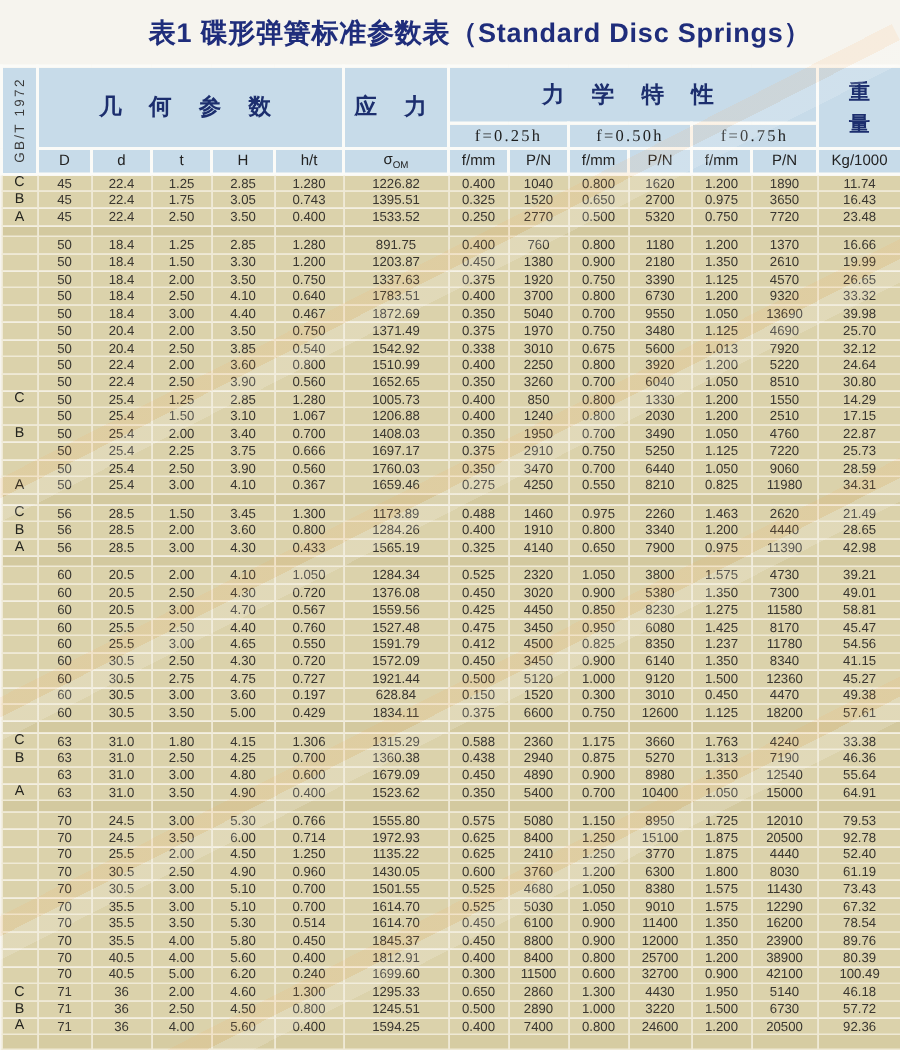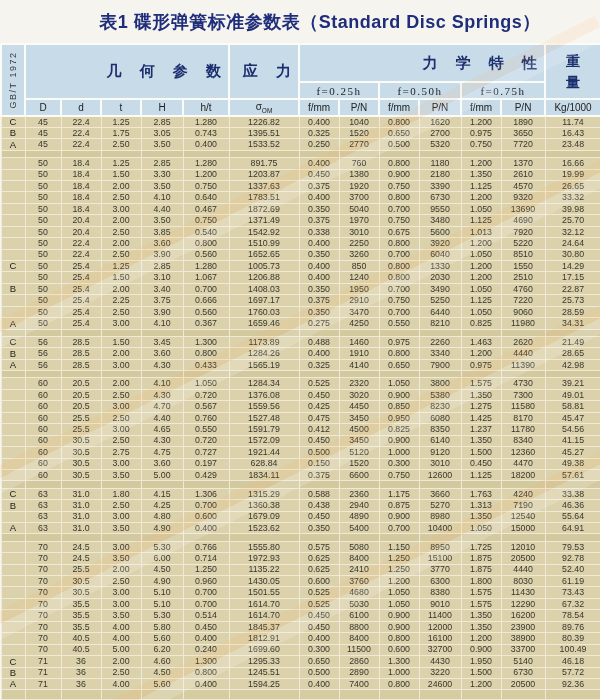"几 何 参 数" th.big { text-align: right -> none }
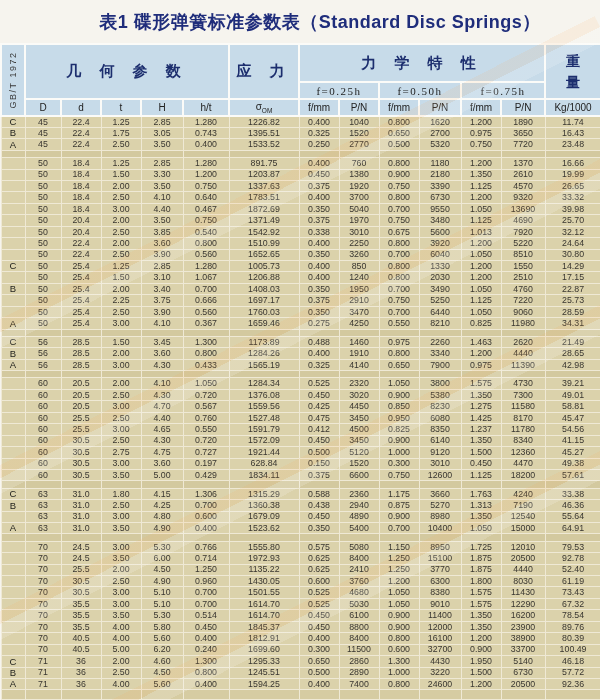"16100" td { text: 16100 -> 25700 }
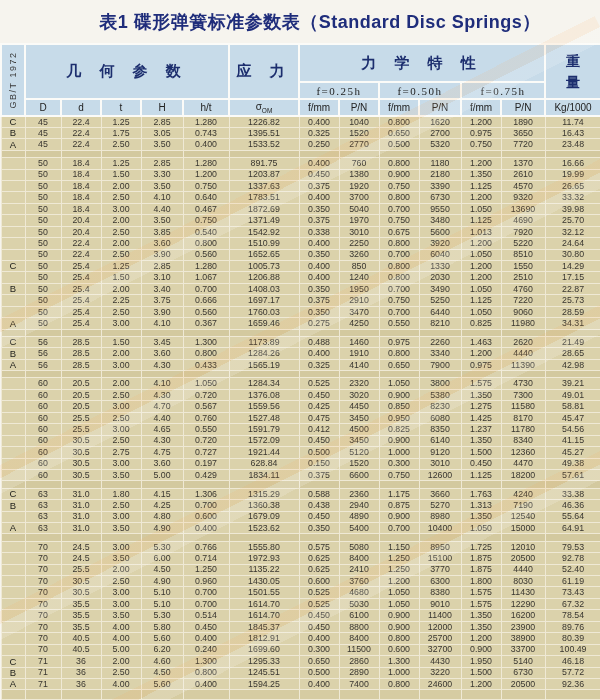"33700" td { text: 33700 -> 42100 }
